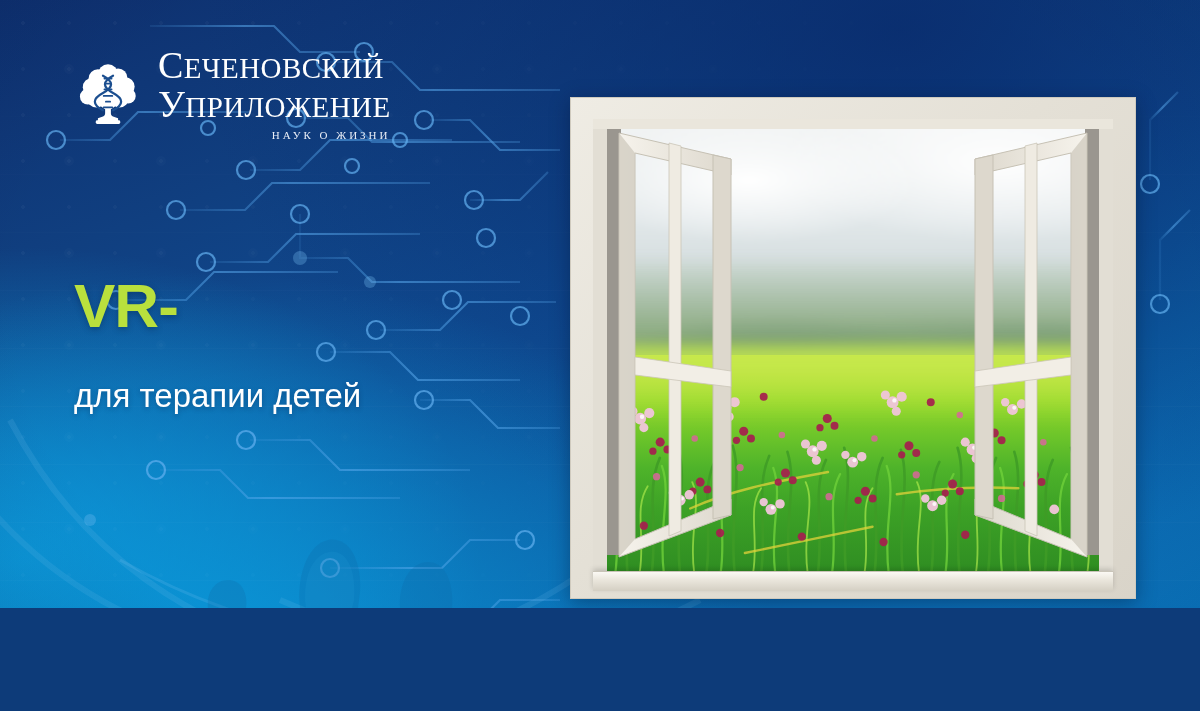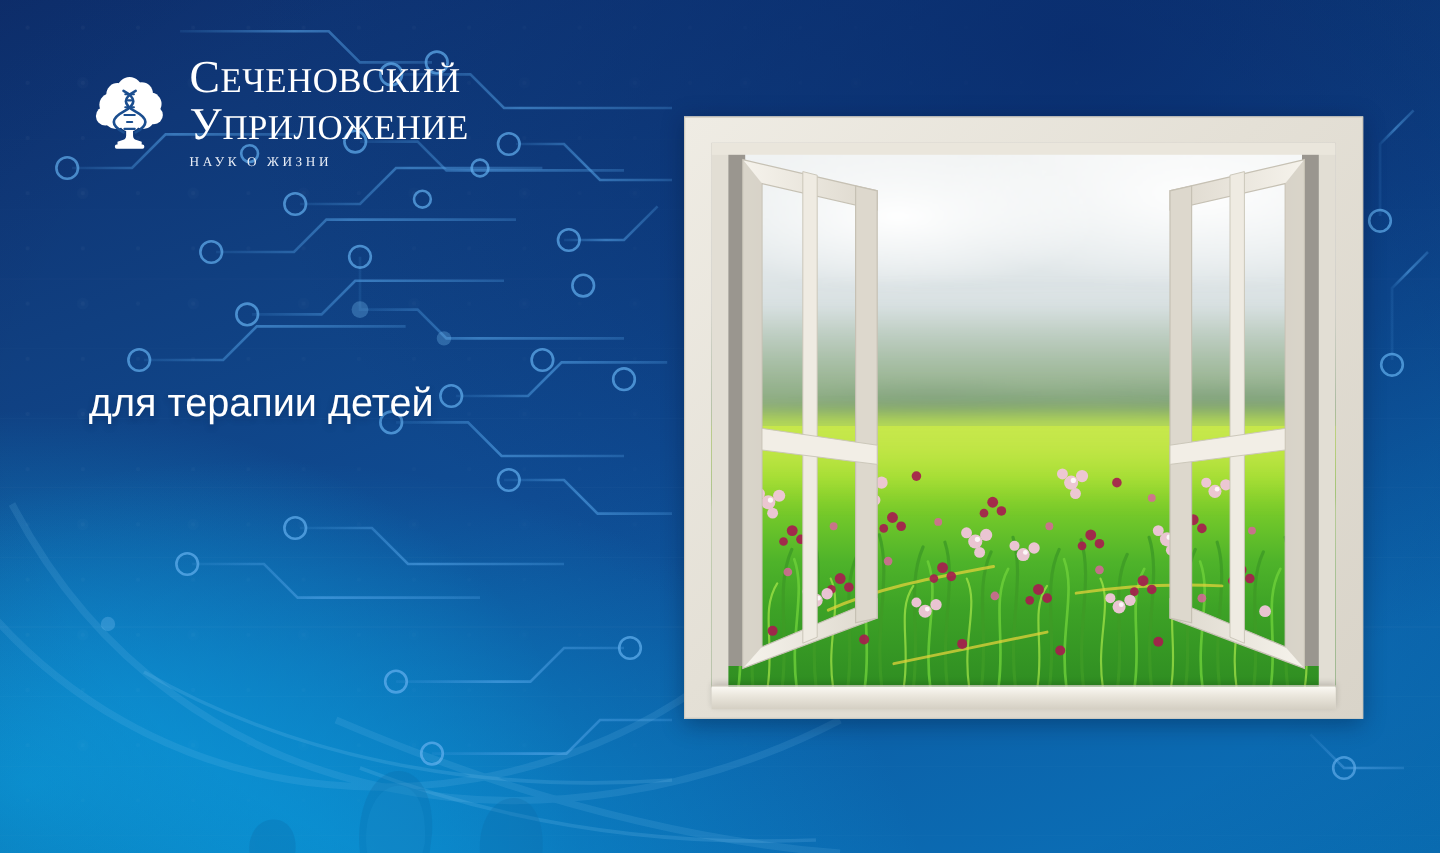"СЕЧЕНОВСКИЙ" .poster { height: 711px -> 608px }
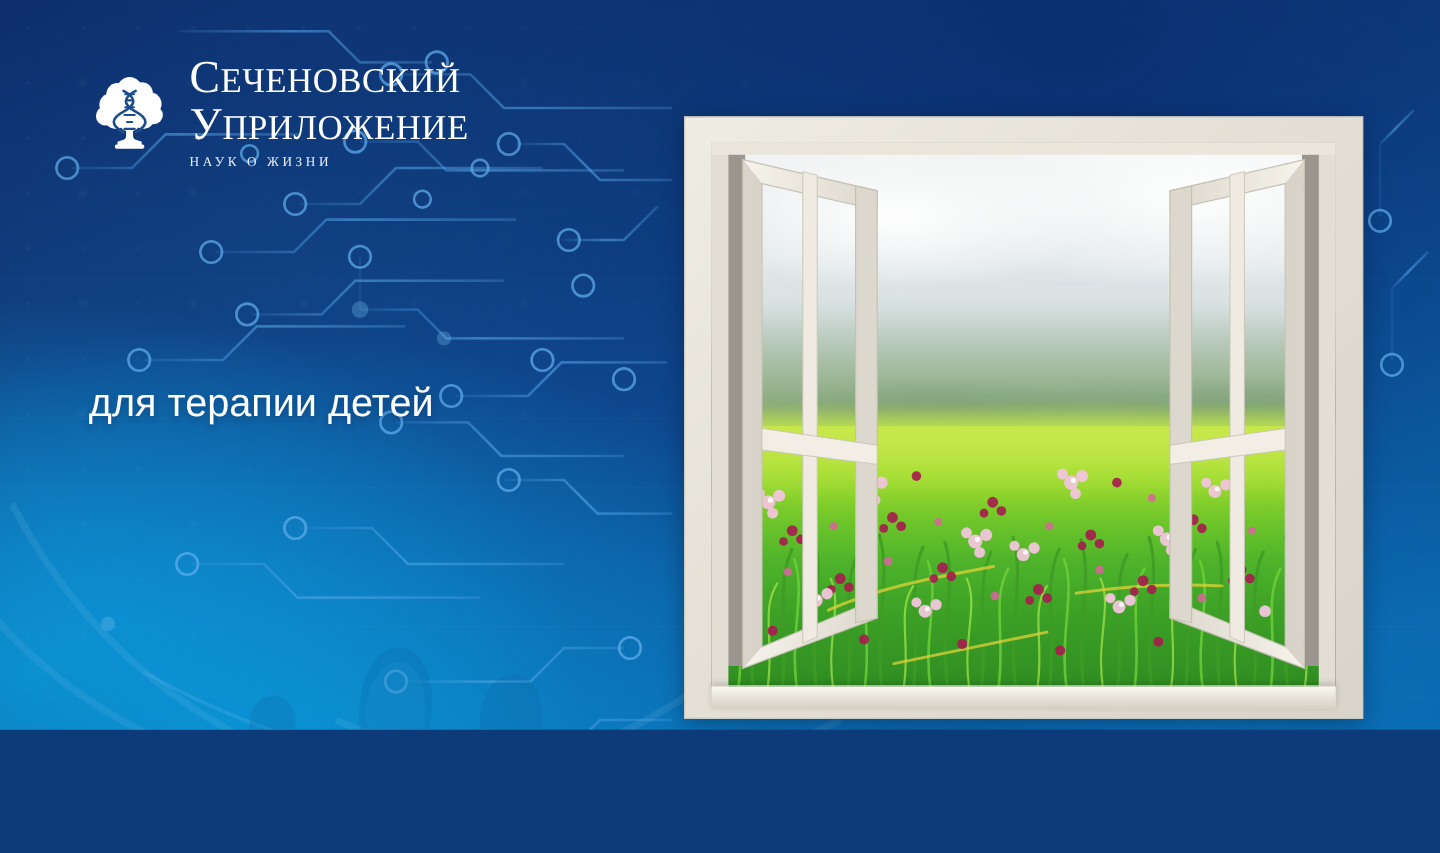"НАУК О ЖИЗНИ" .logo-tag { text-align: none -> right }
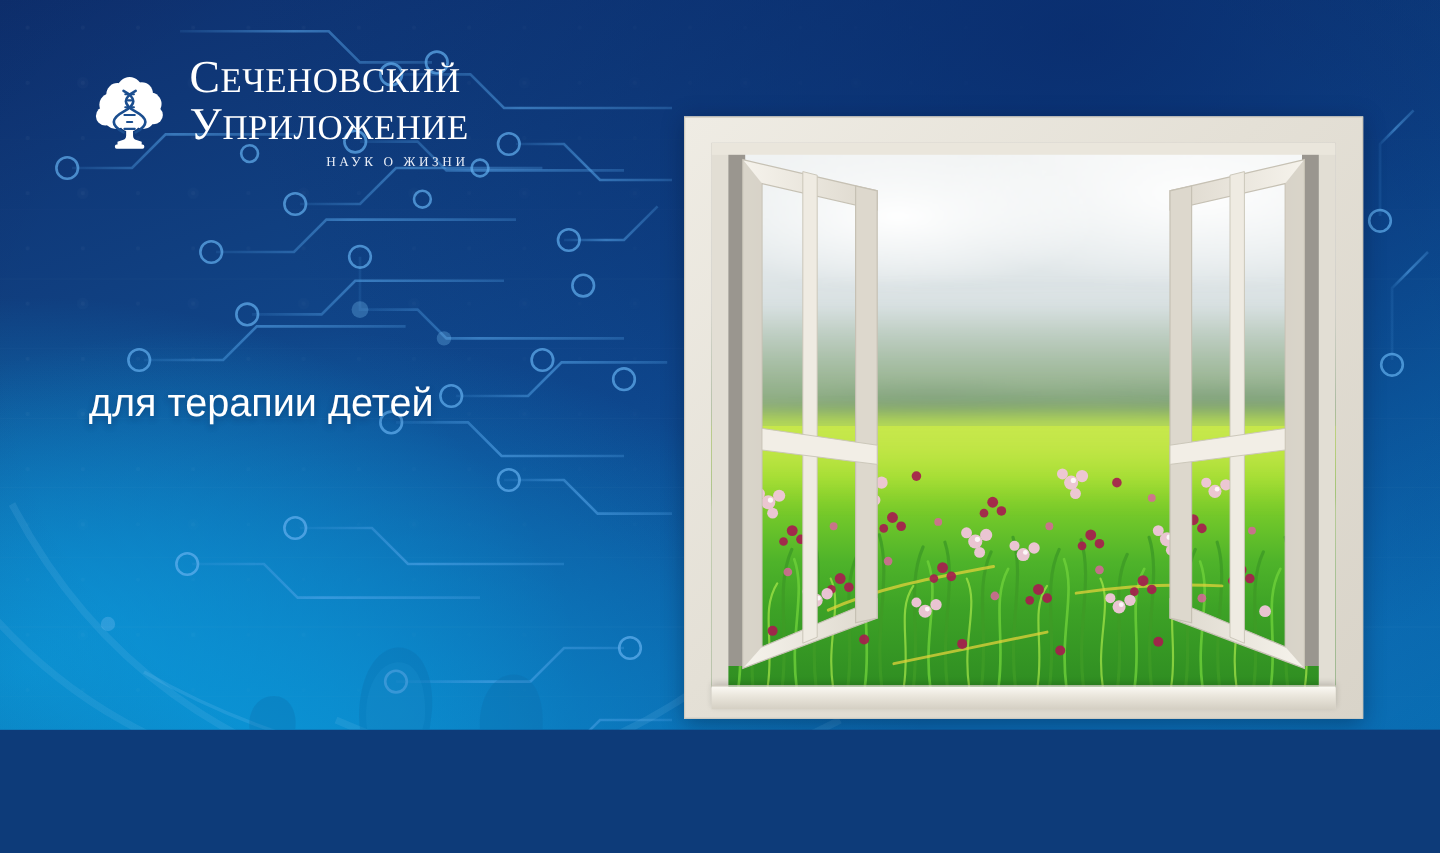"VR-" span.ln { html: none -> <span>VR-</span> }
